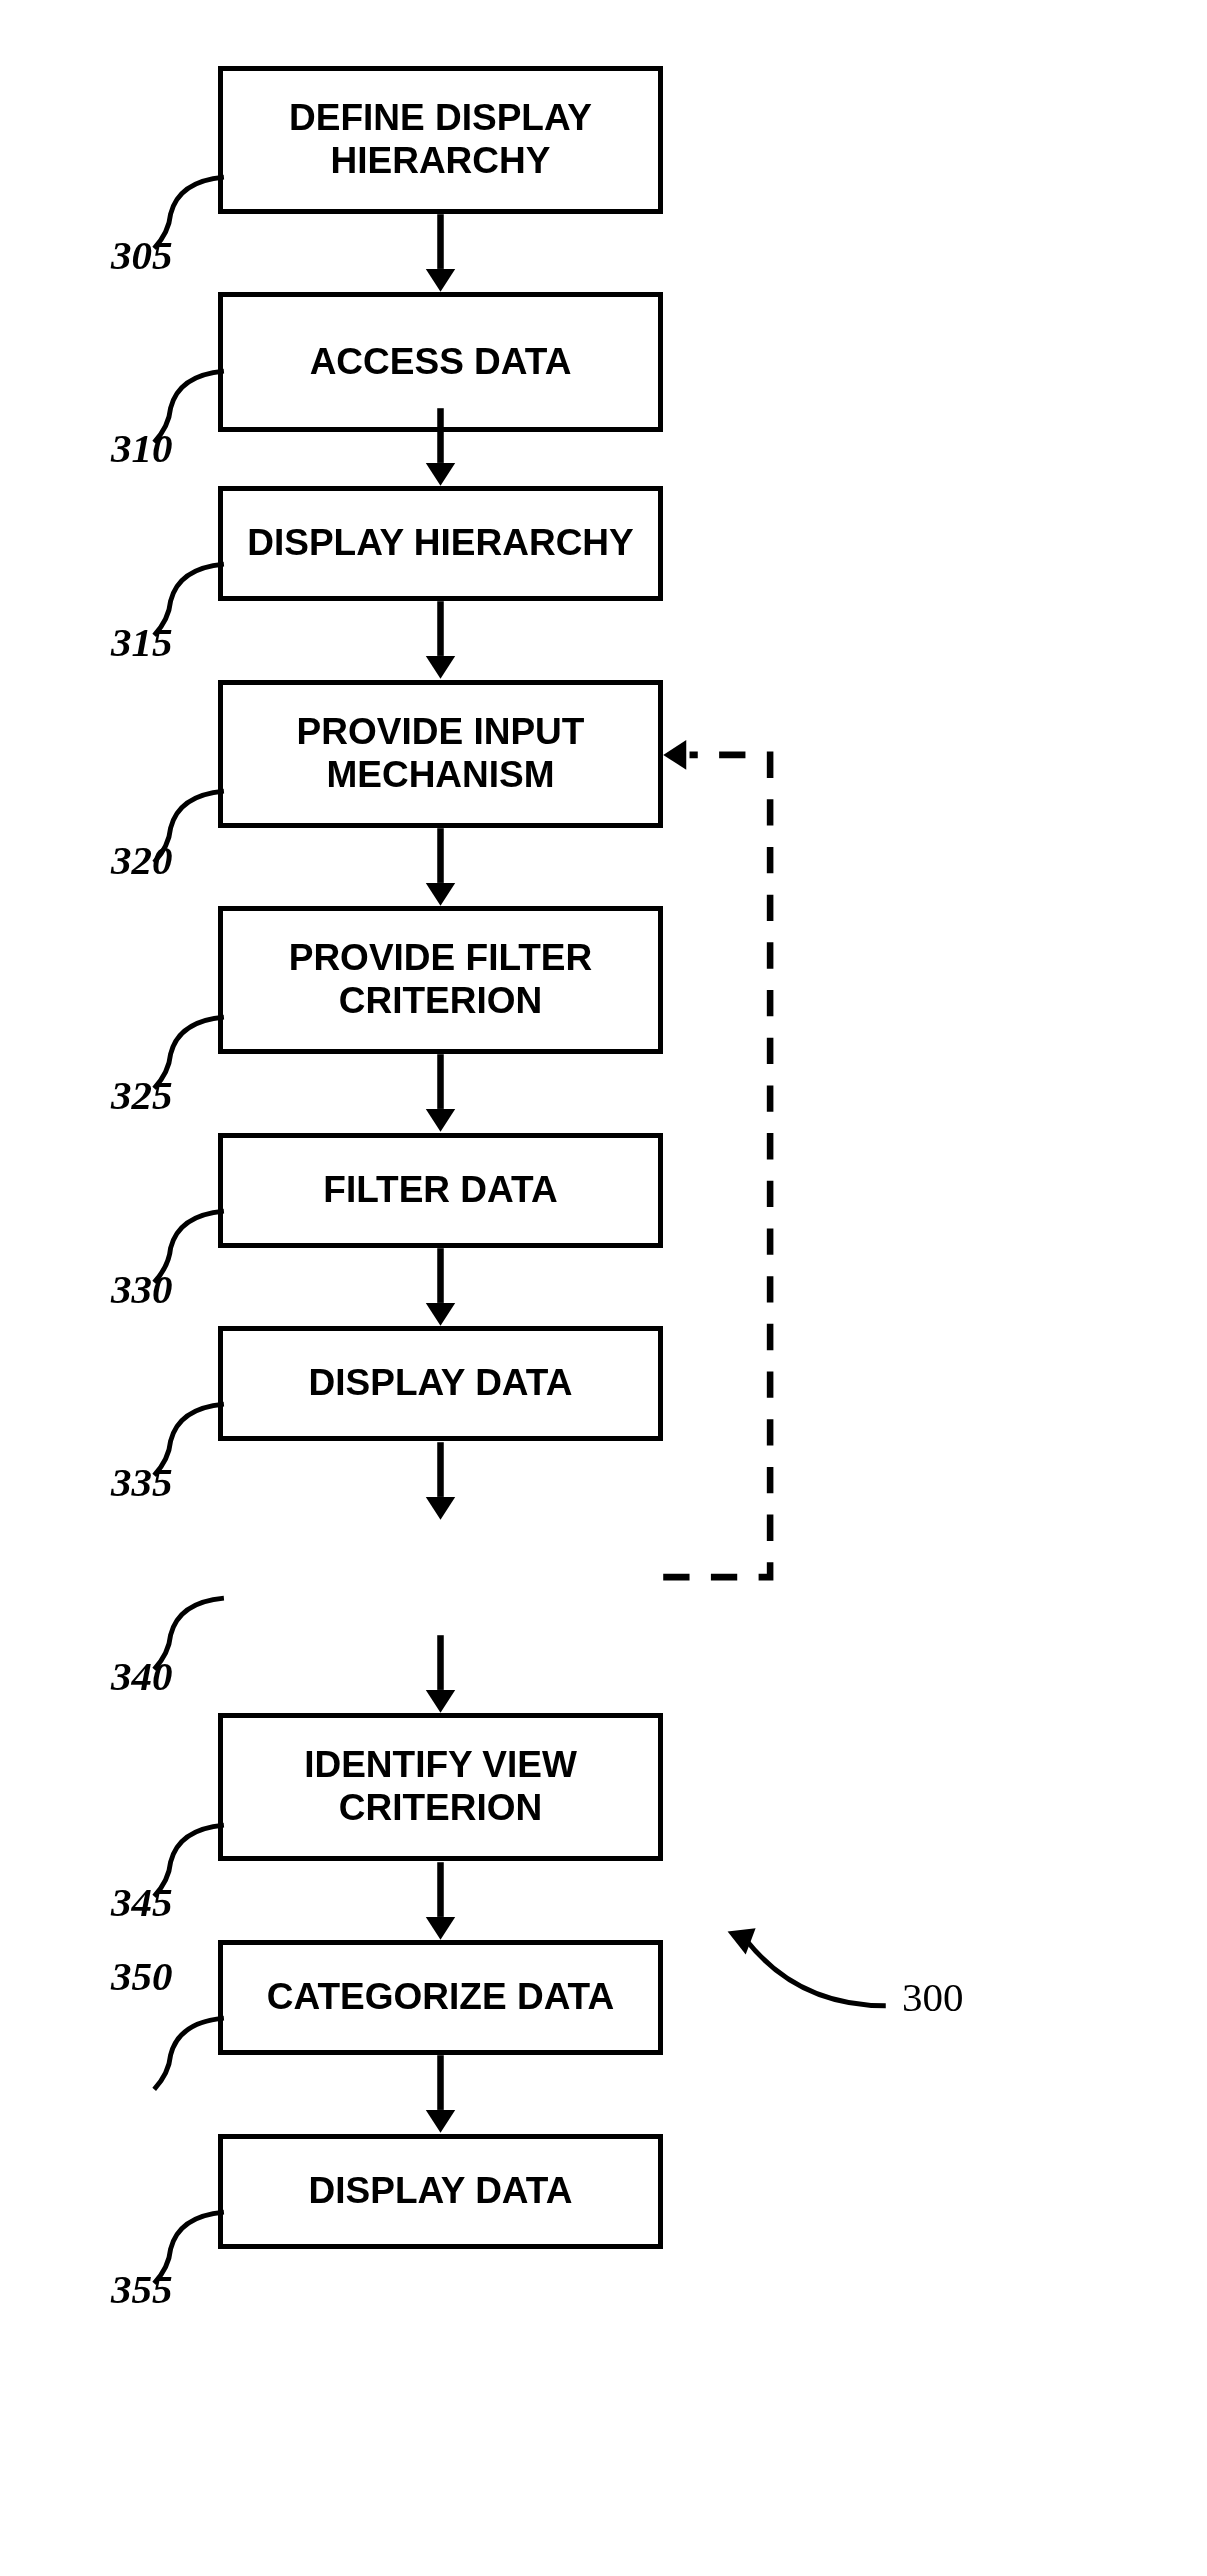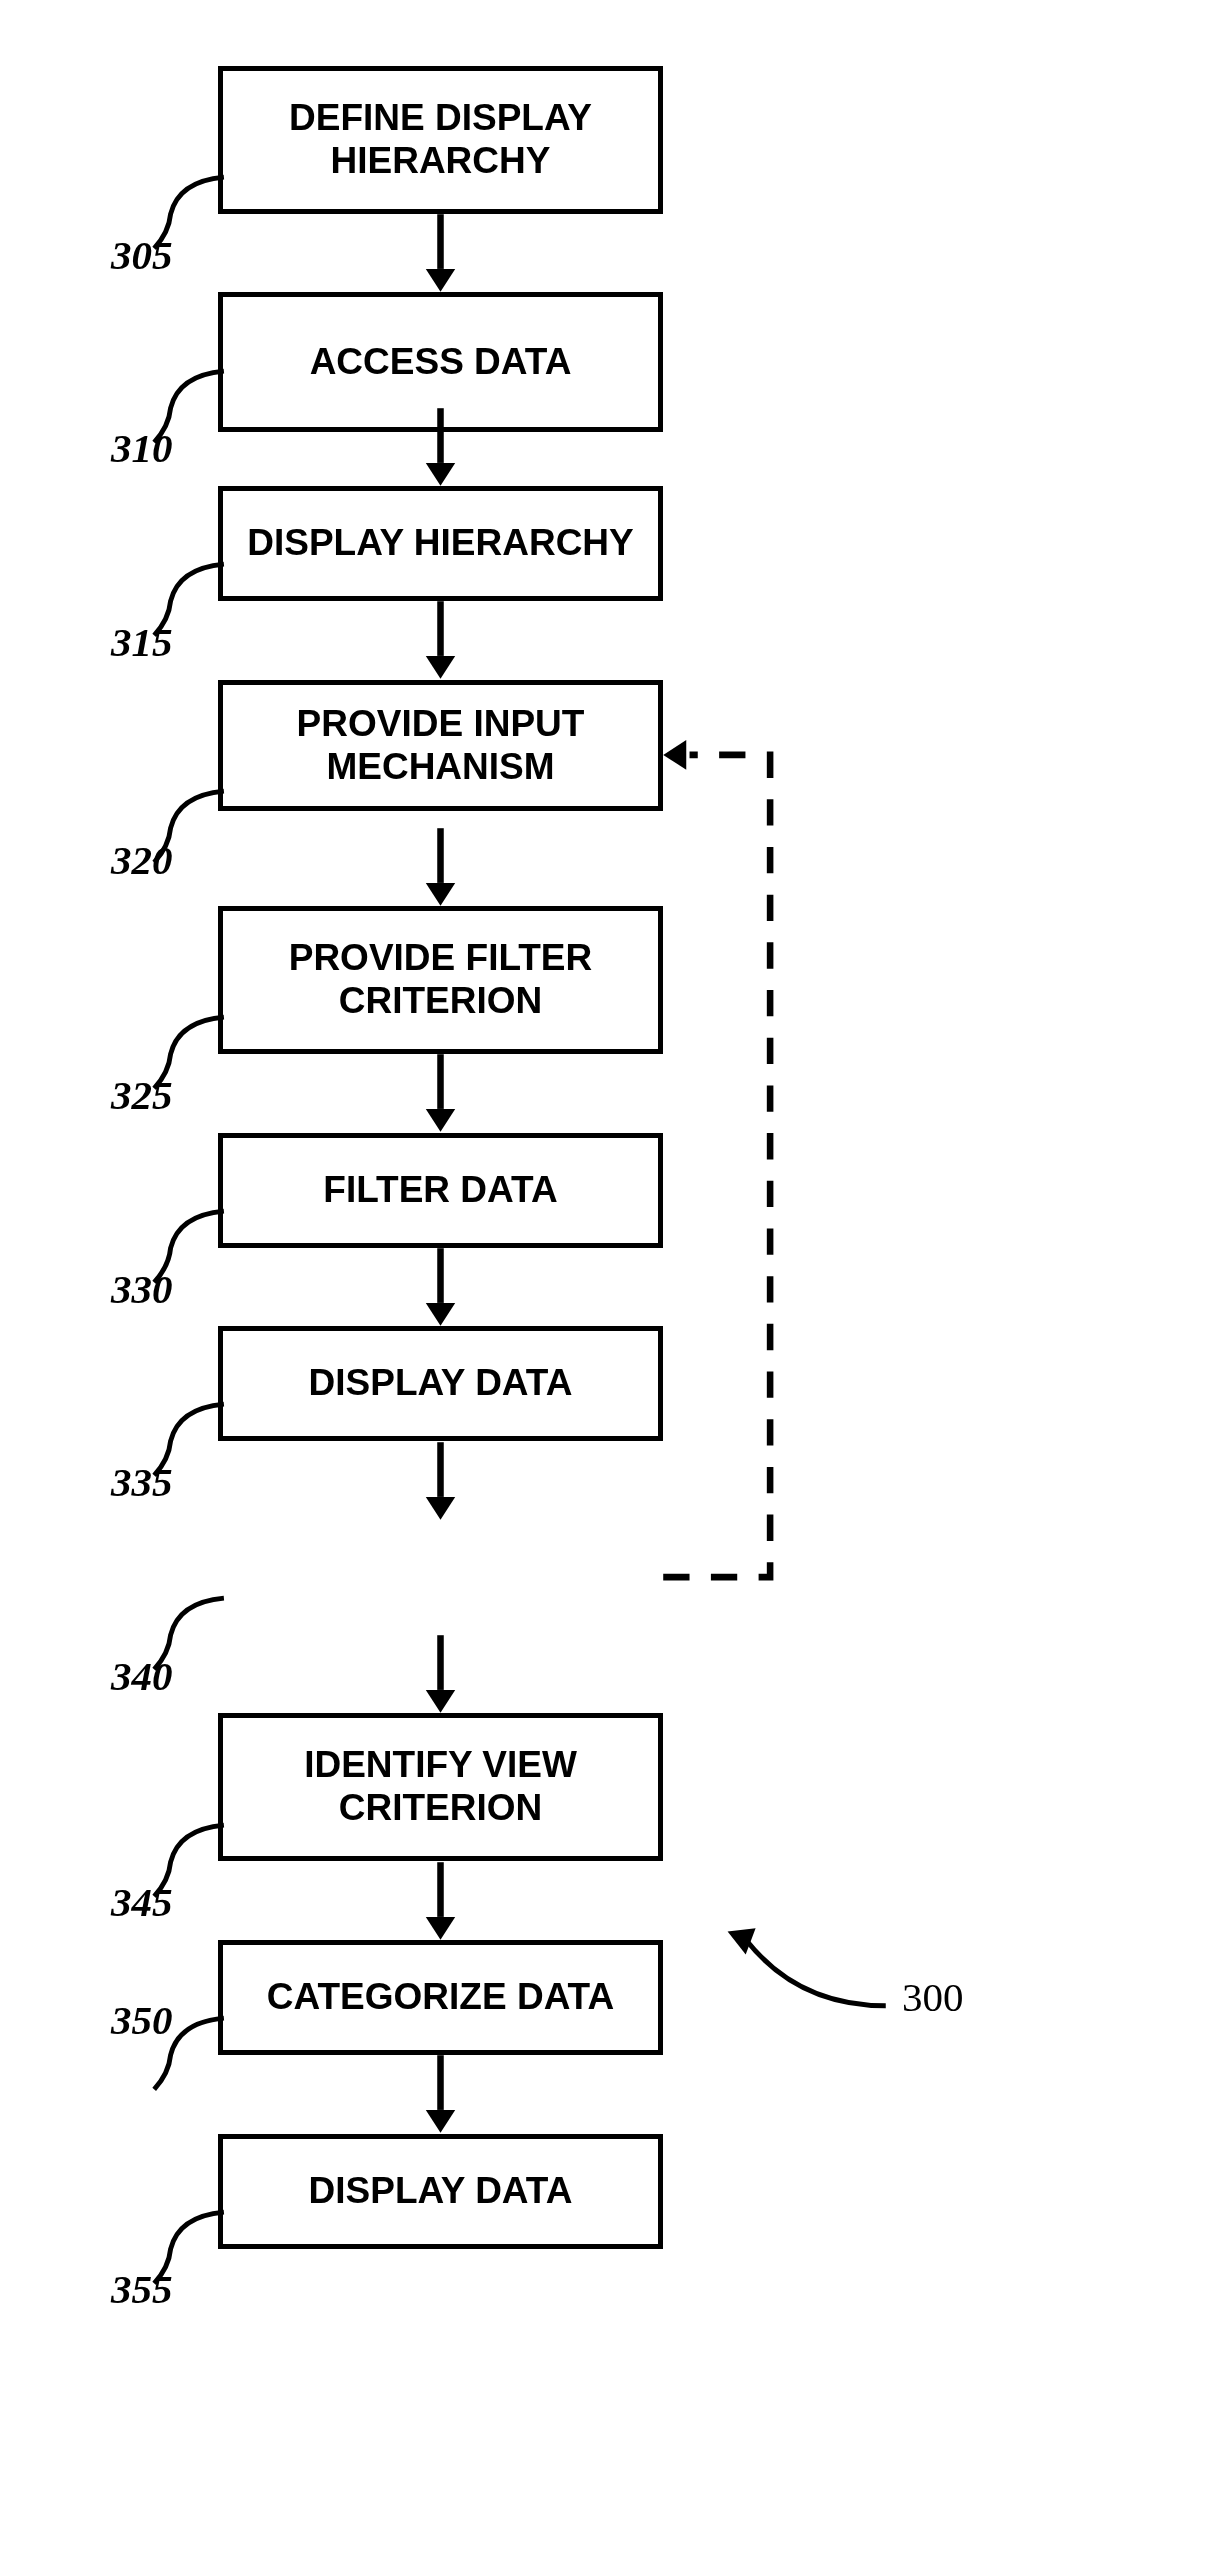"PROVIDE INPUT" div.step-box { height: 131px -> 148px }
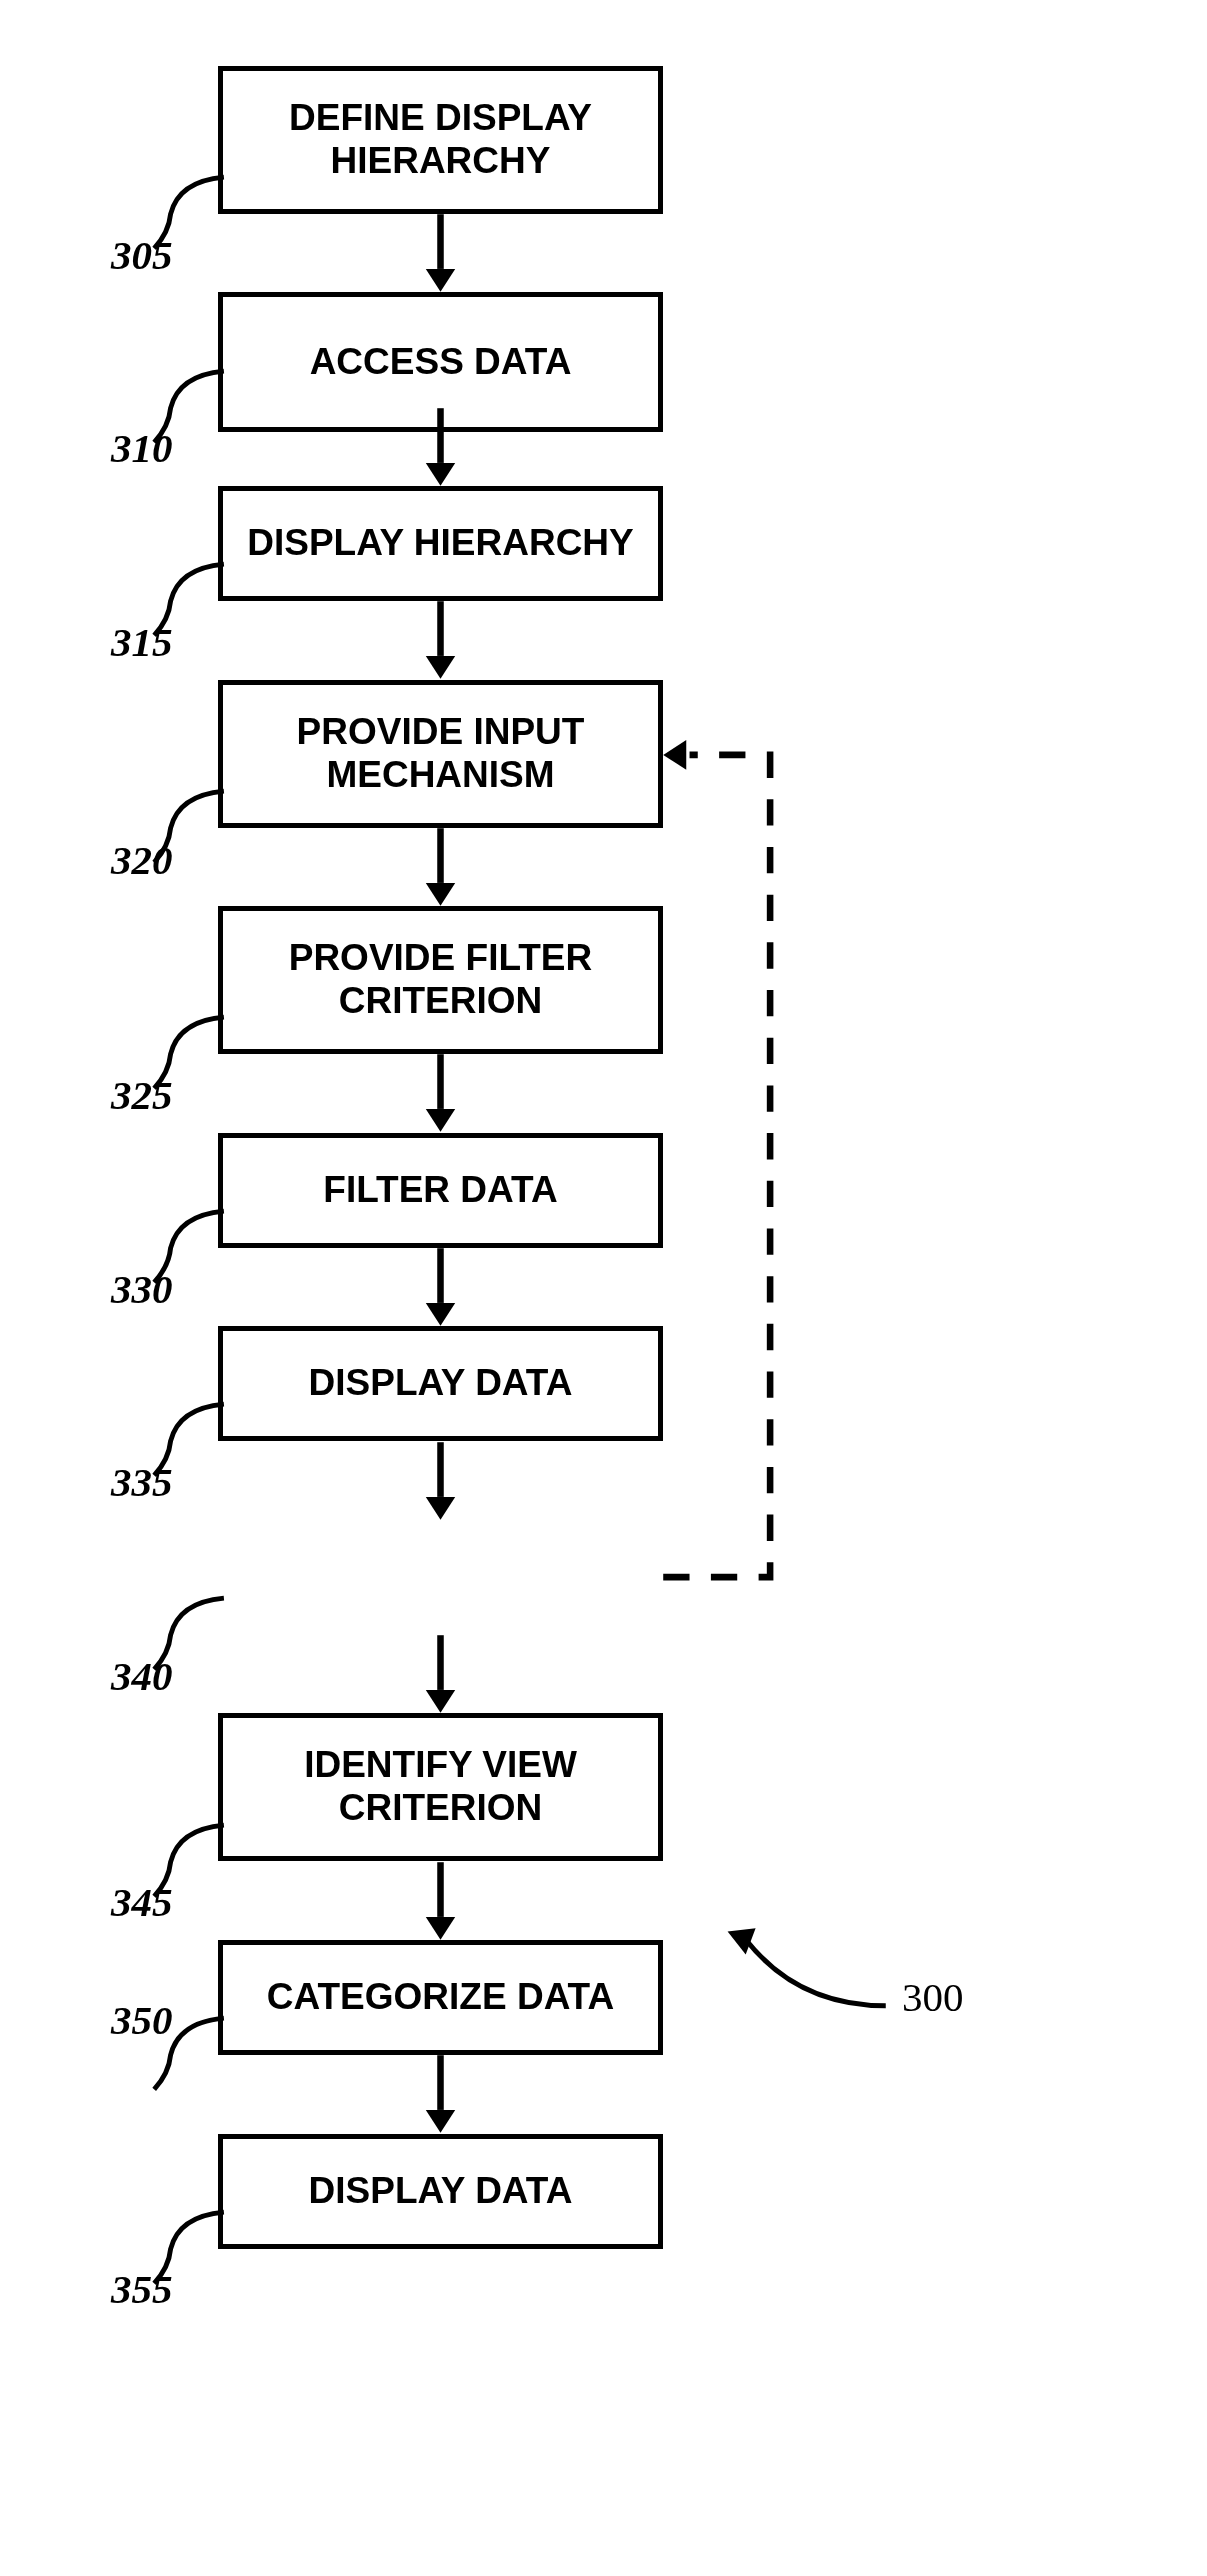"350" div.ref-label { top: 1996px -> 1952px }
